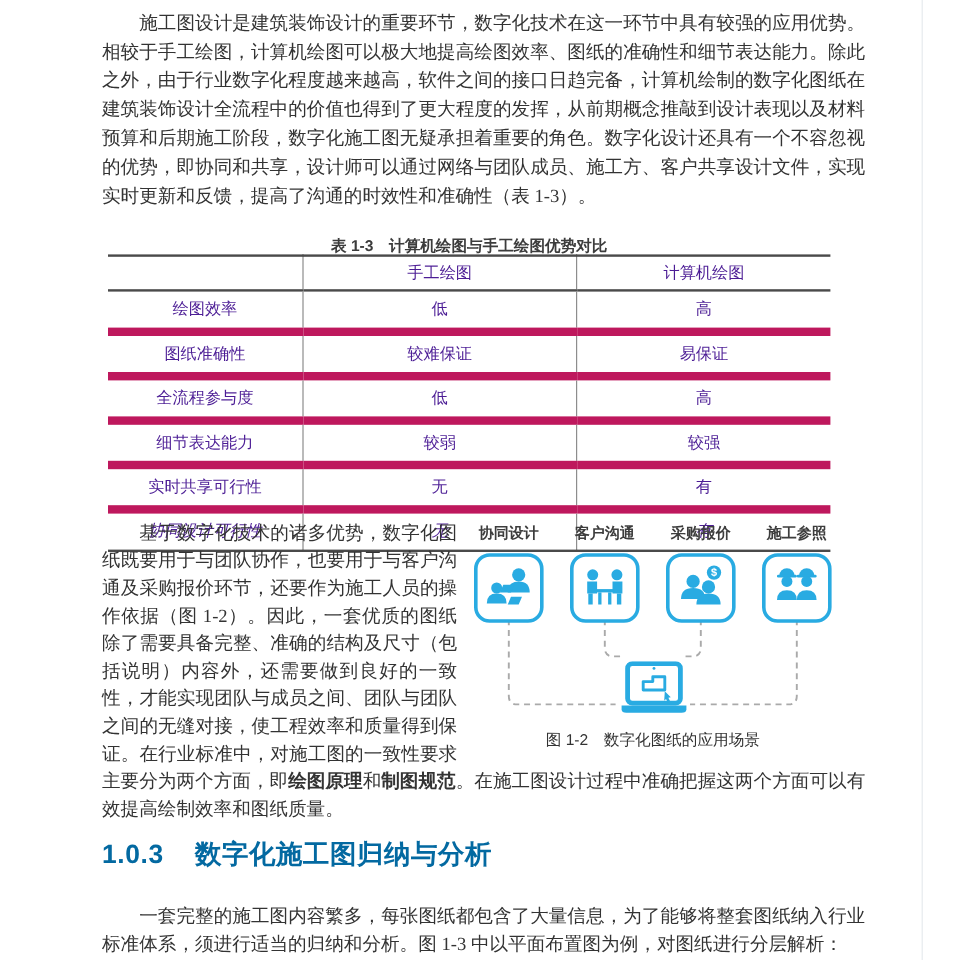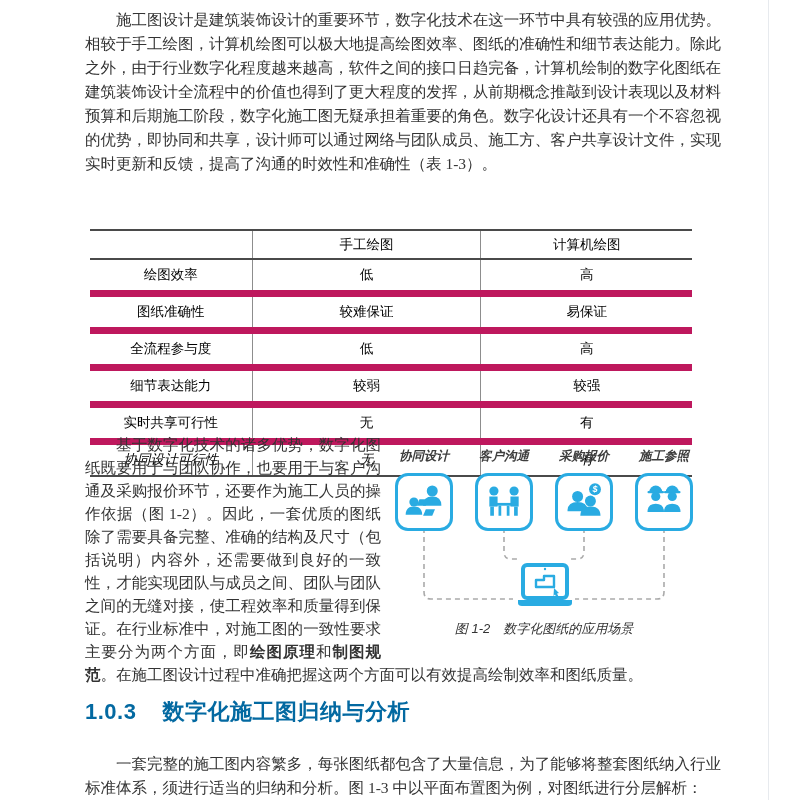"表 1-3 计算机绘图与手工绘图优势对比" div.table-title { html: none -> <div>表 1-3 计算机绘图与手工绘图优势对比</div> }
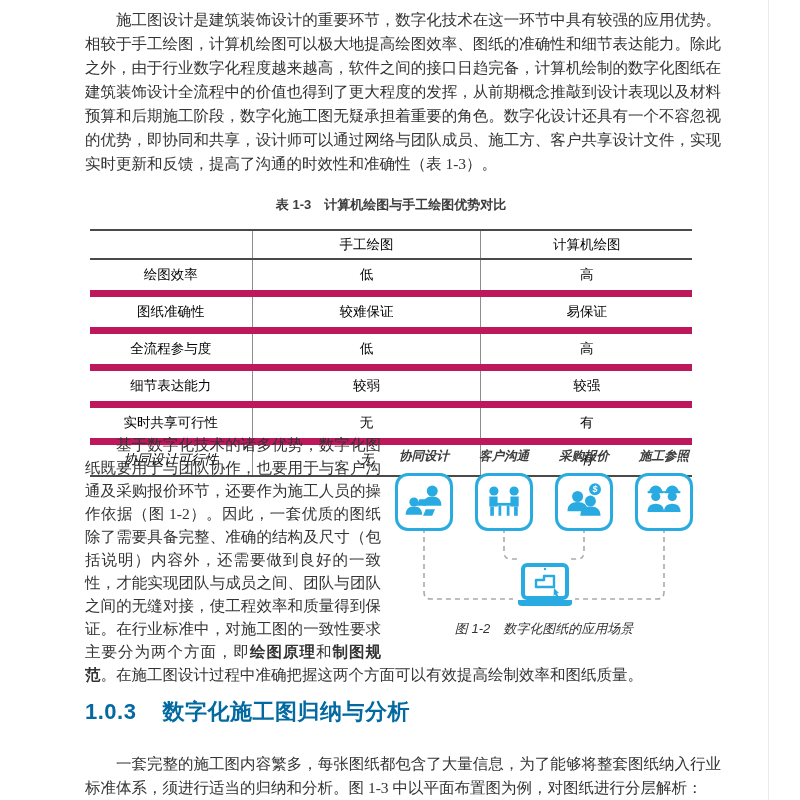"手工绘图" table.cmp { color: #000000 -> #4c1d95; top: 229px -> 212px }
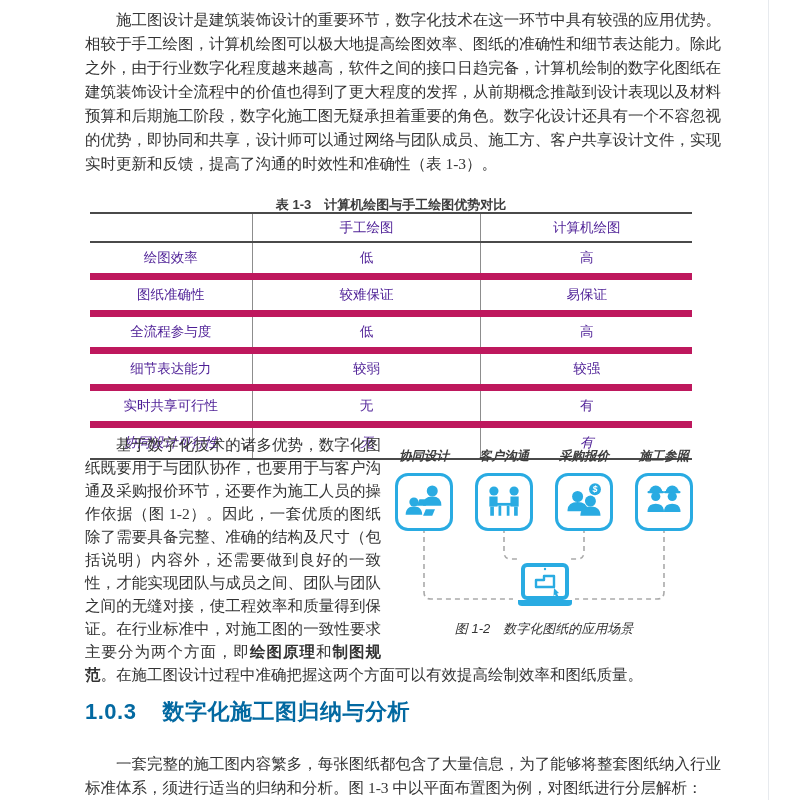"协同设计" .figure { font-style: italic -> none; margin: 12px 0 4px 8px -> 0 0 4px 8px }
